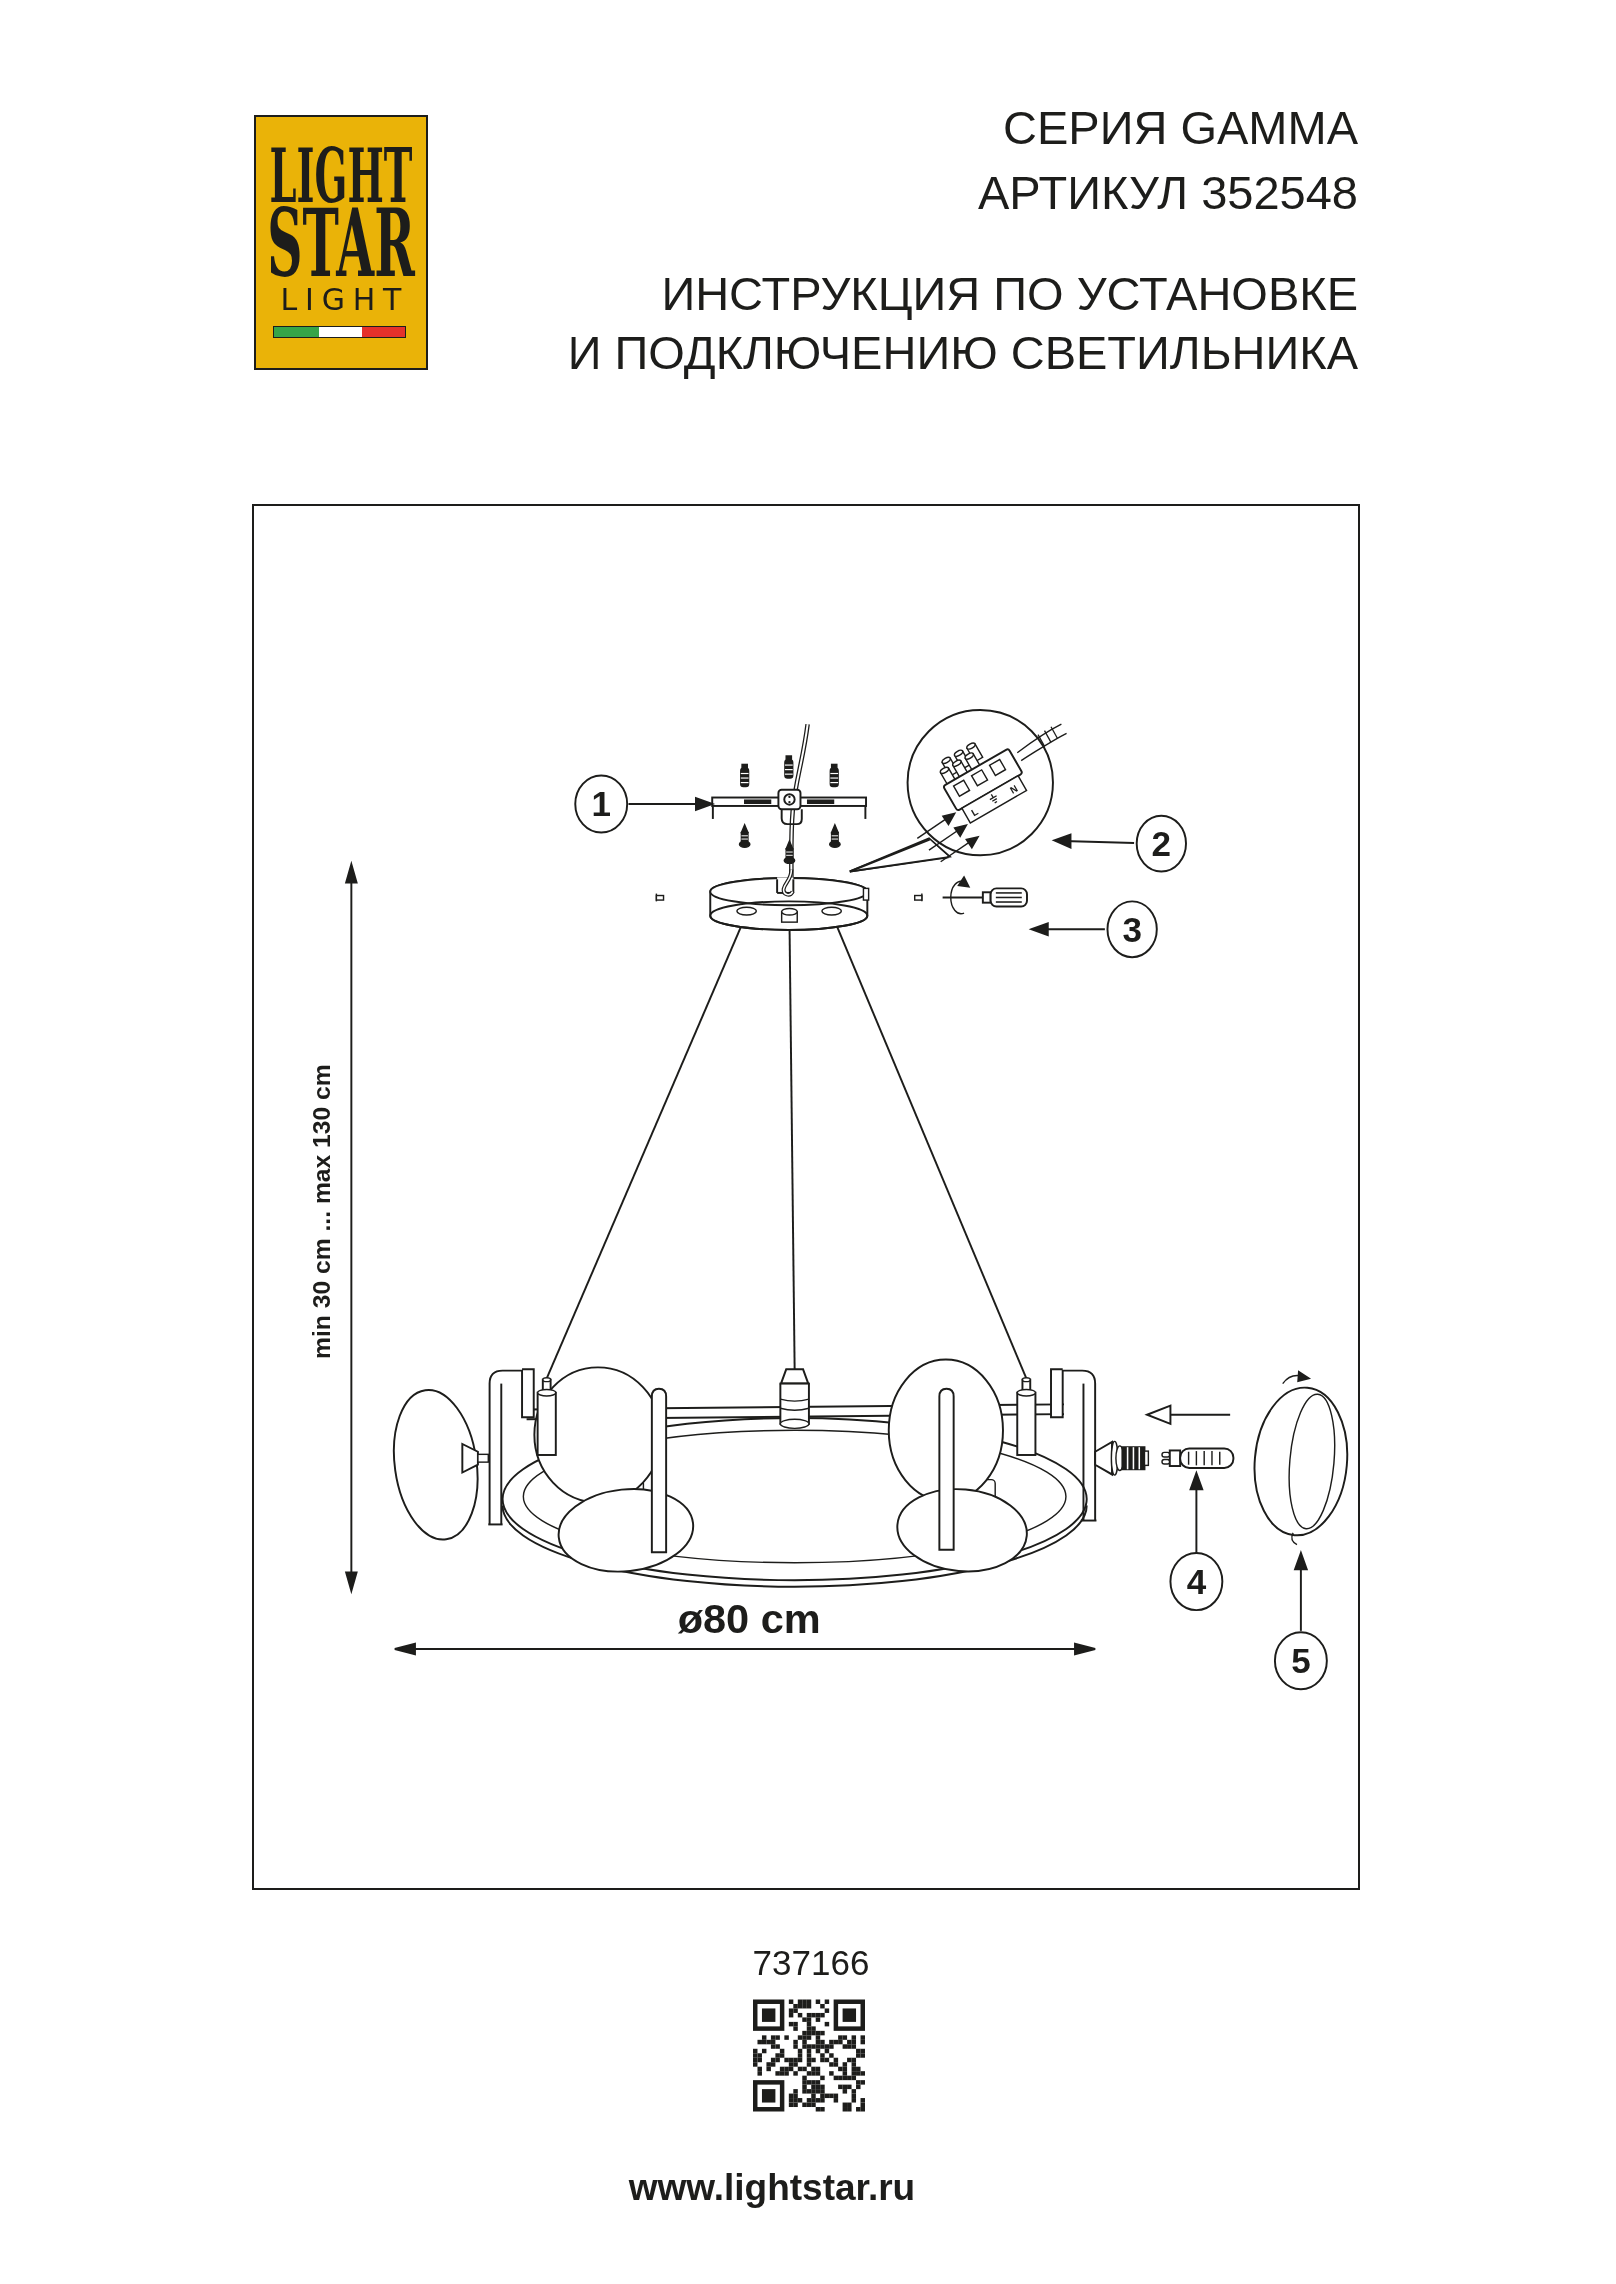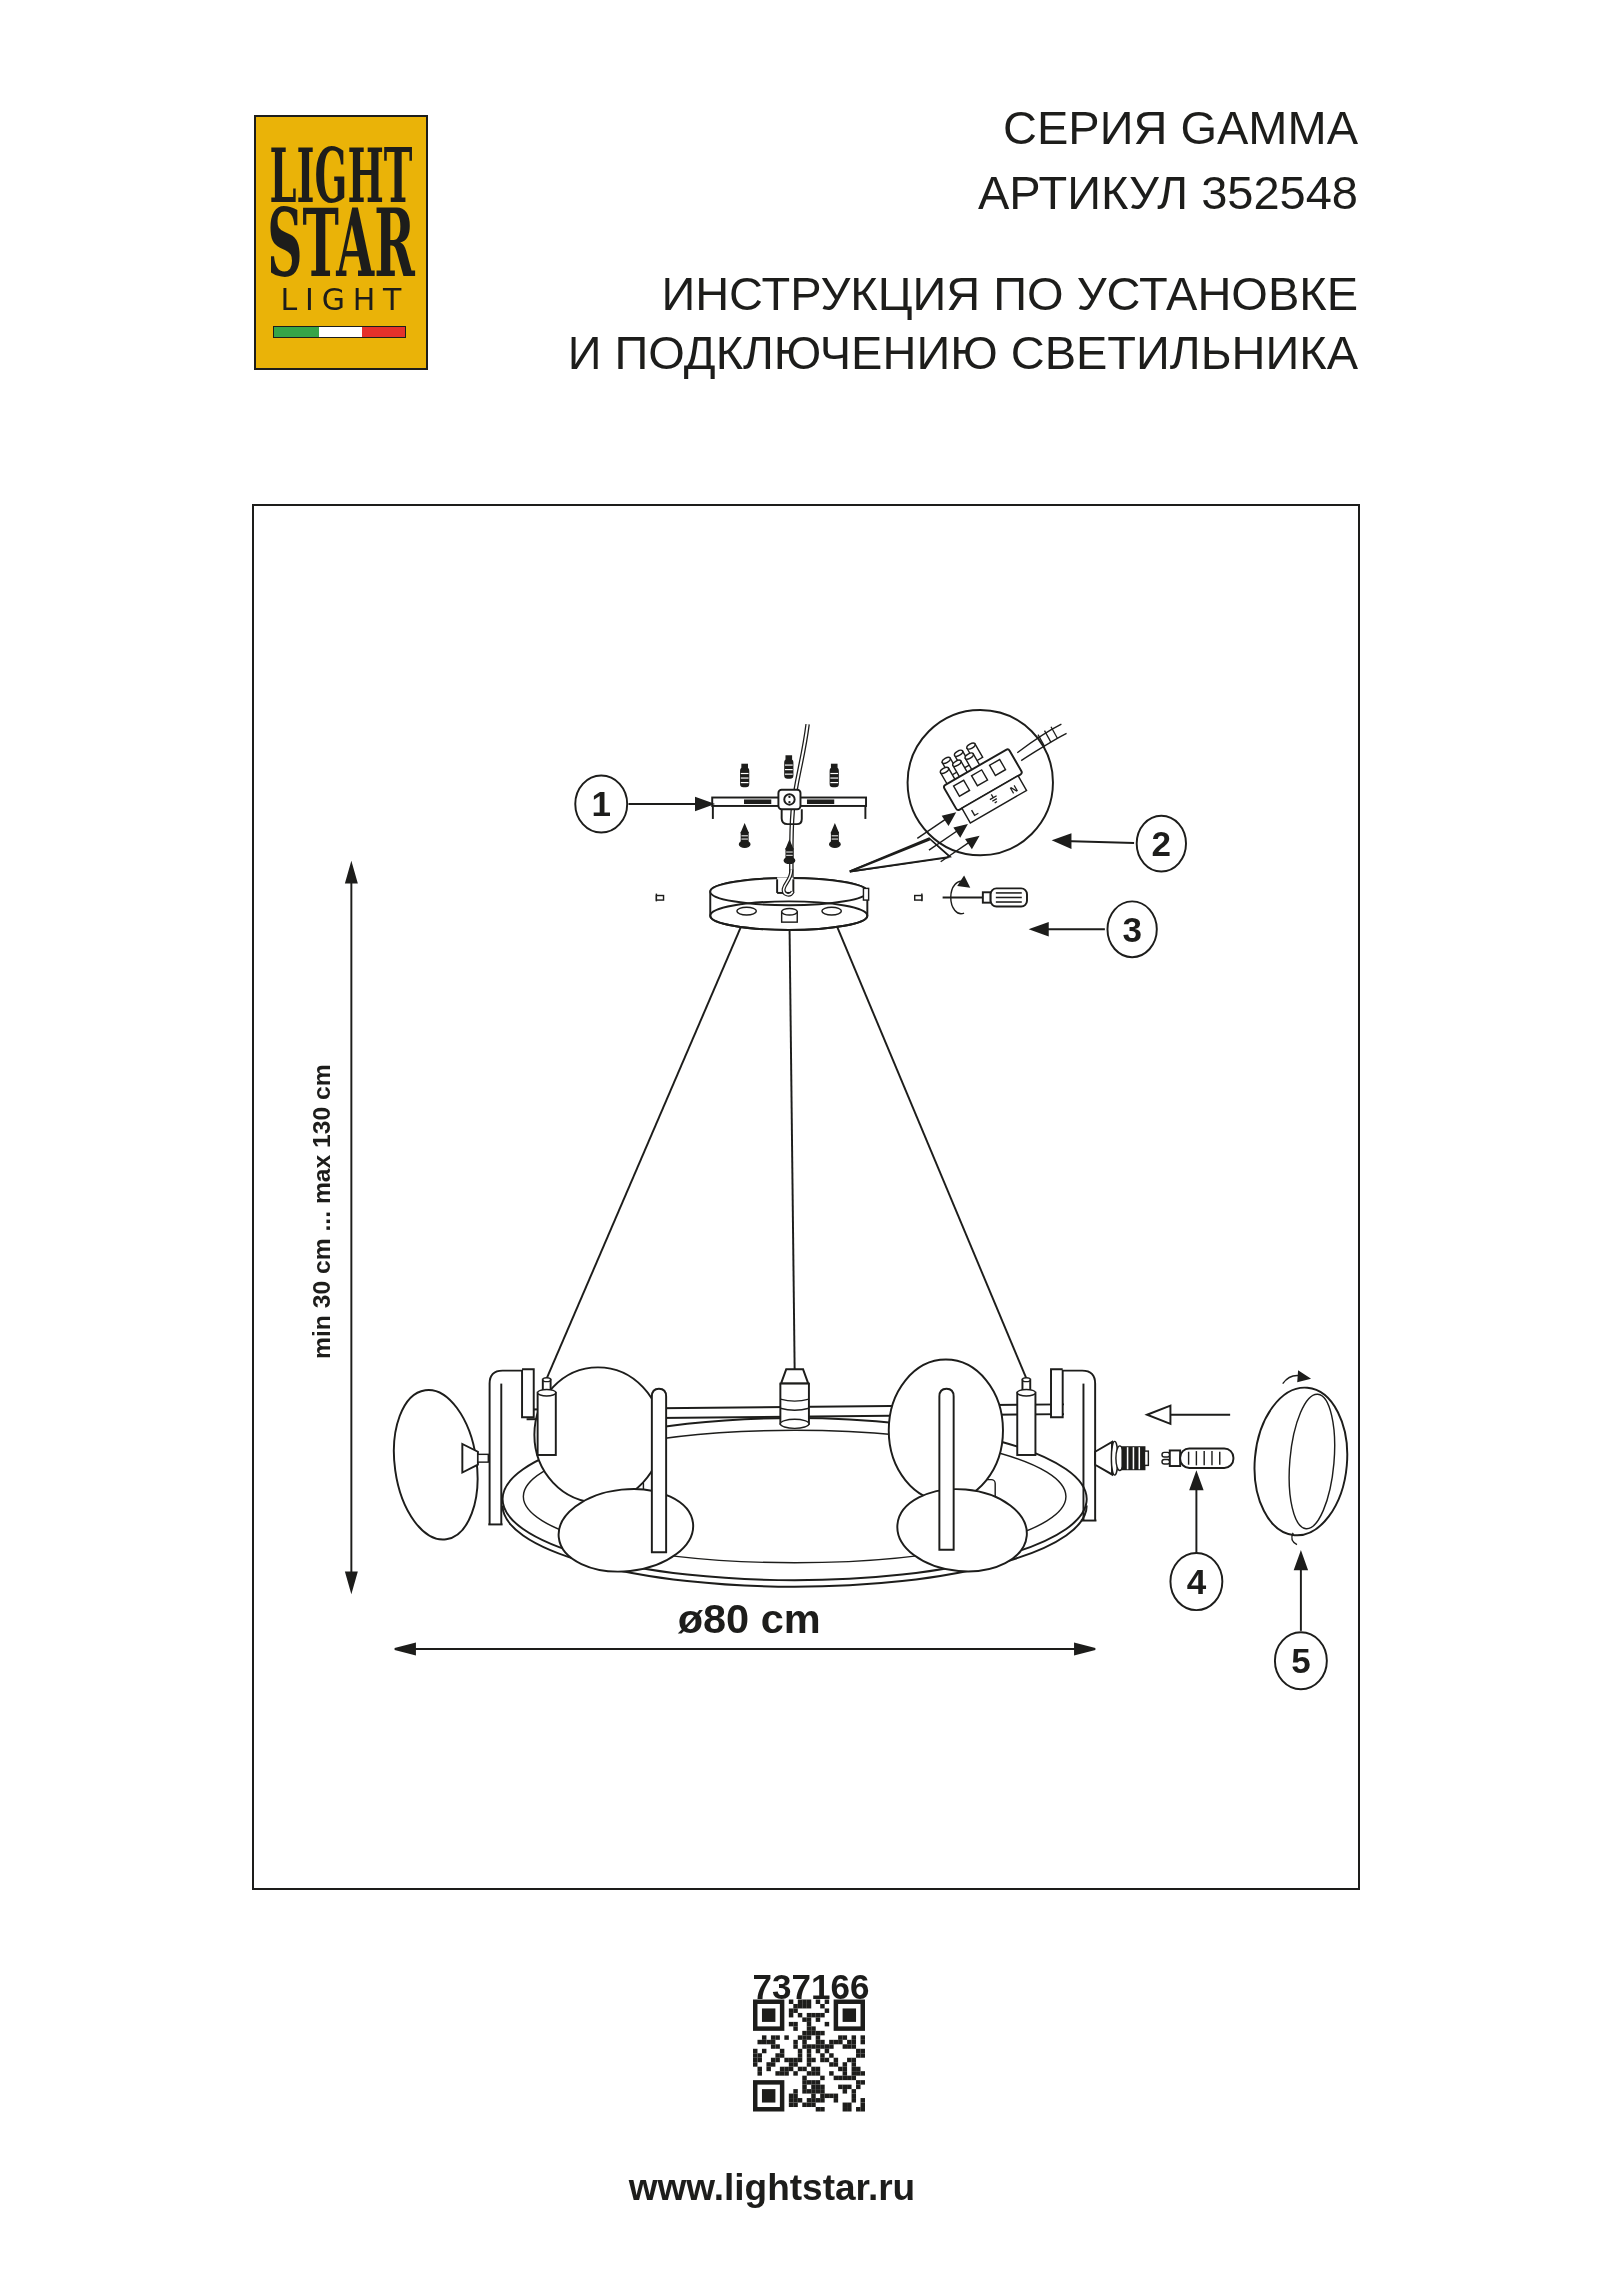"737166" .art-num { font-weight: bold -> normal; margin-top: 24px -> none }
